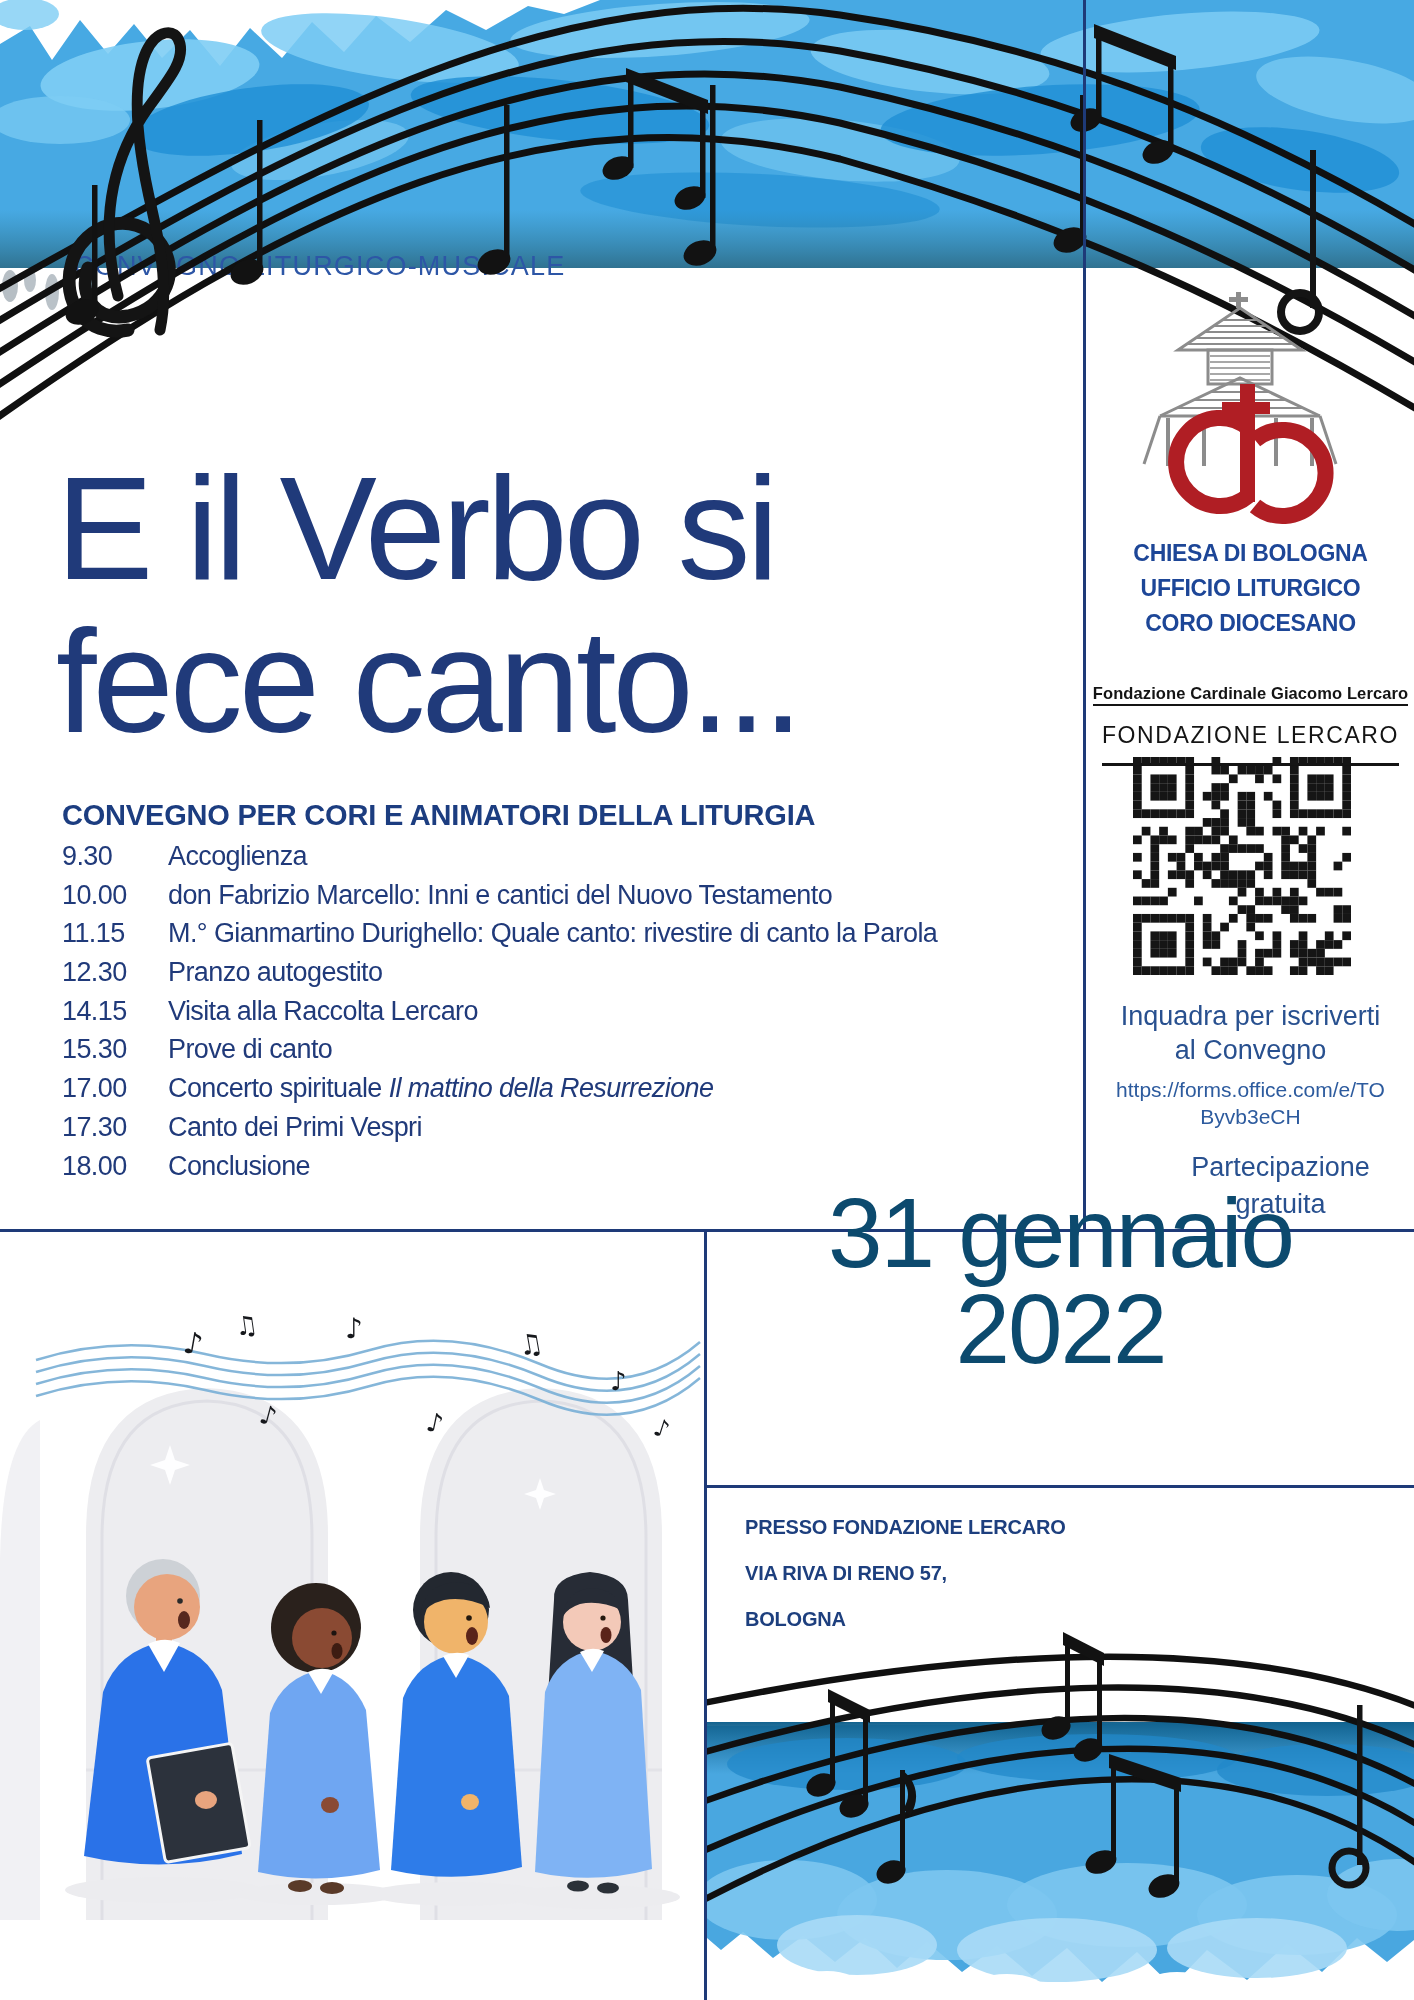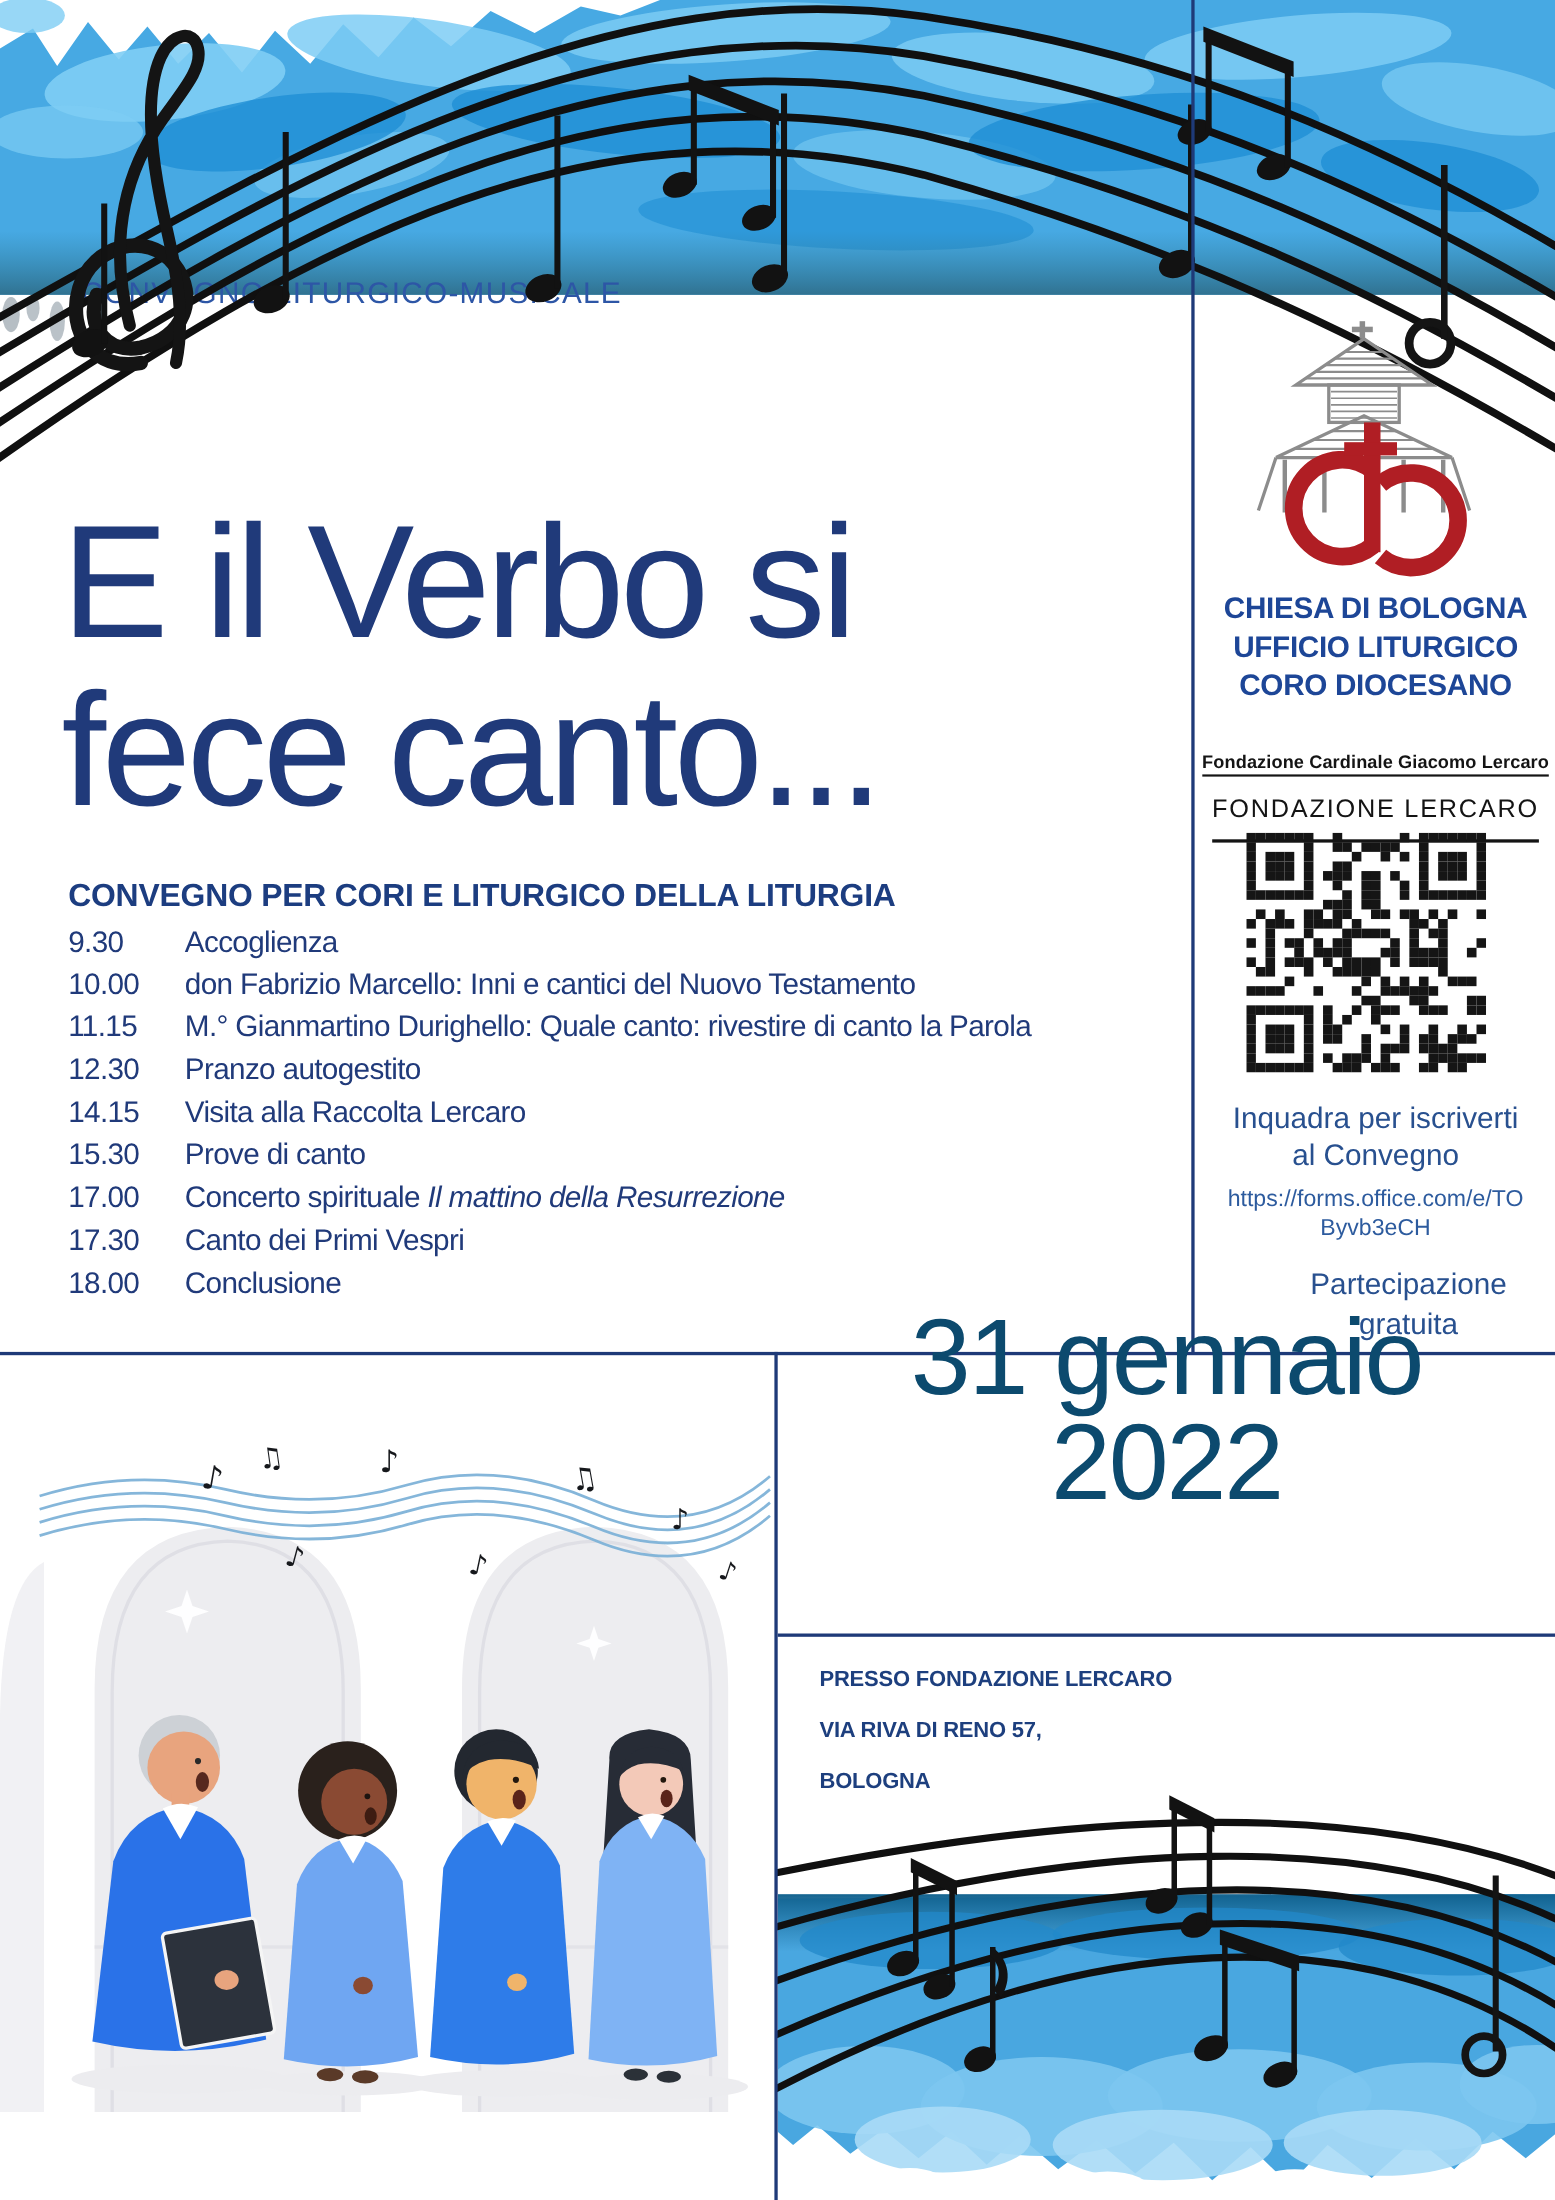"CHIESA DI BOLOGNA" .org-block { font-size: 27px -> 23px }
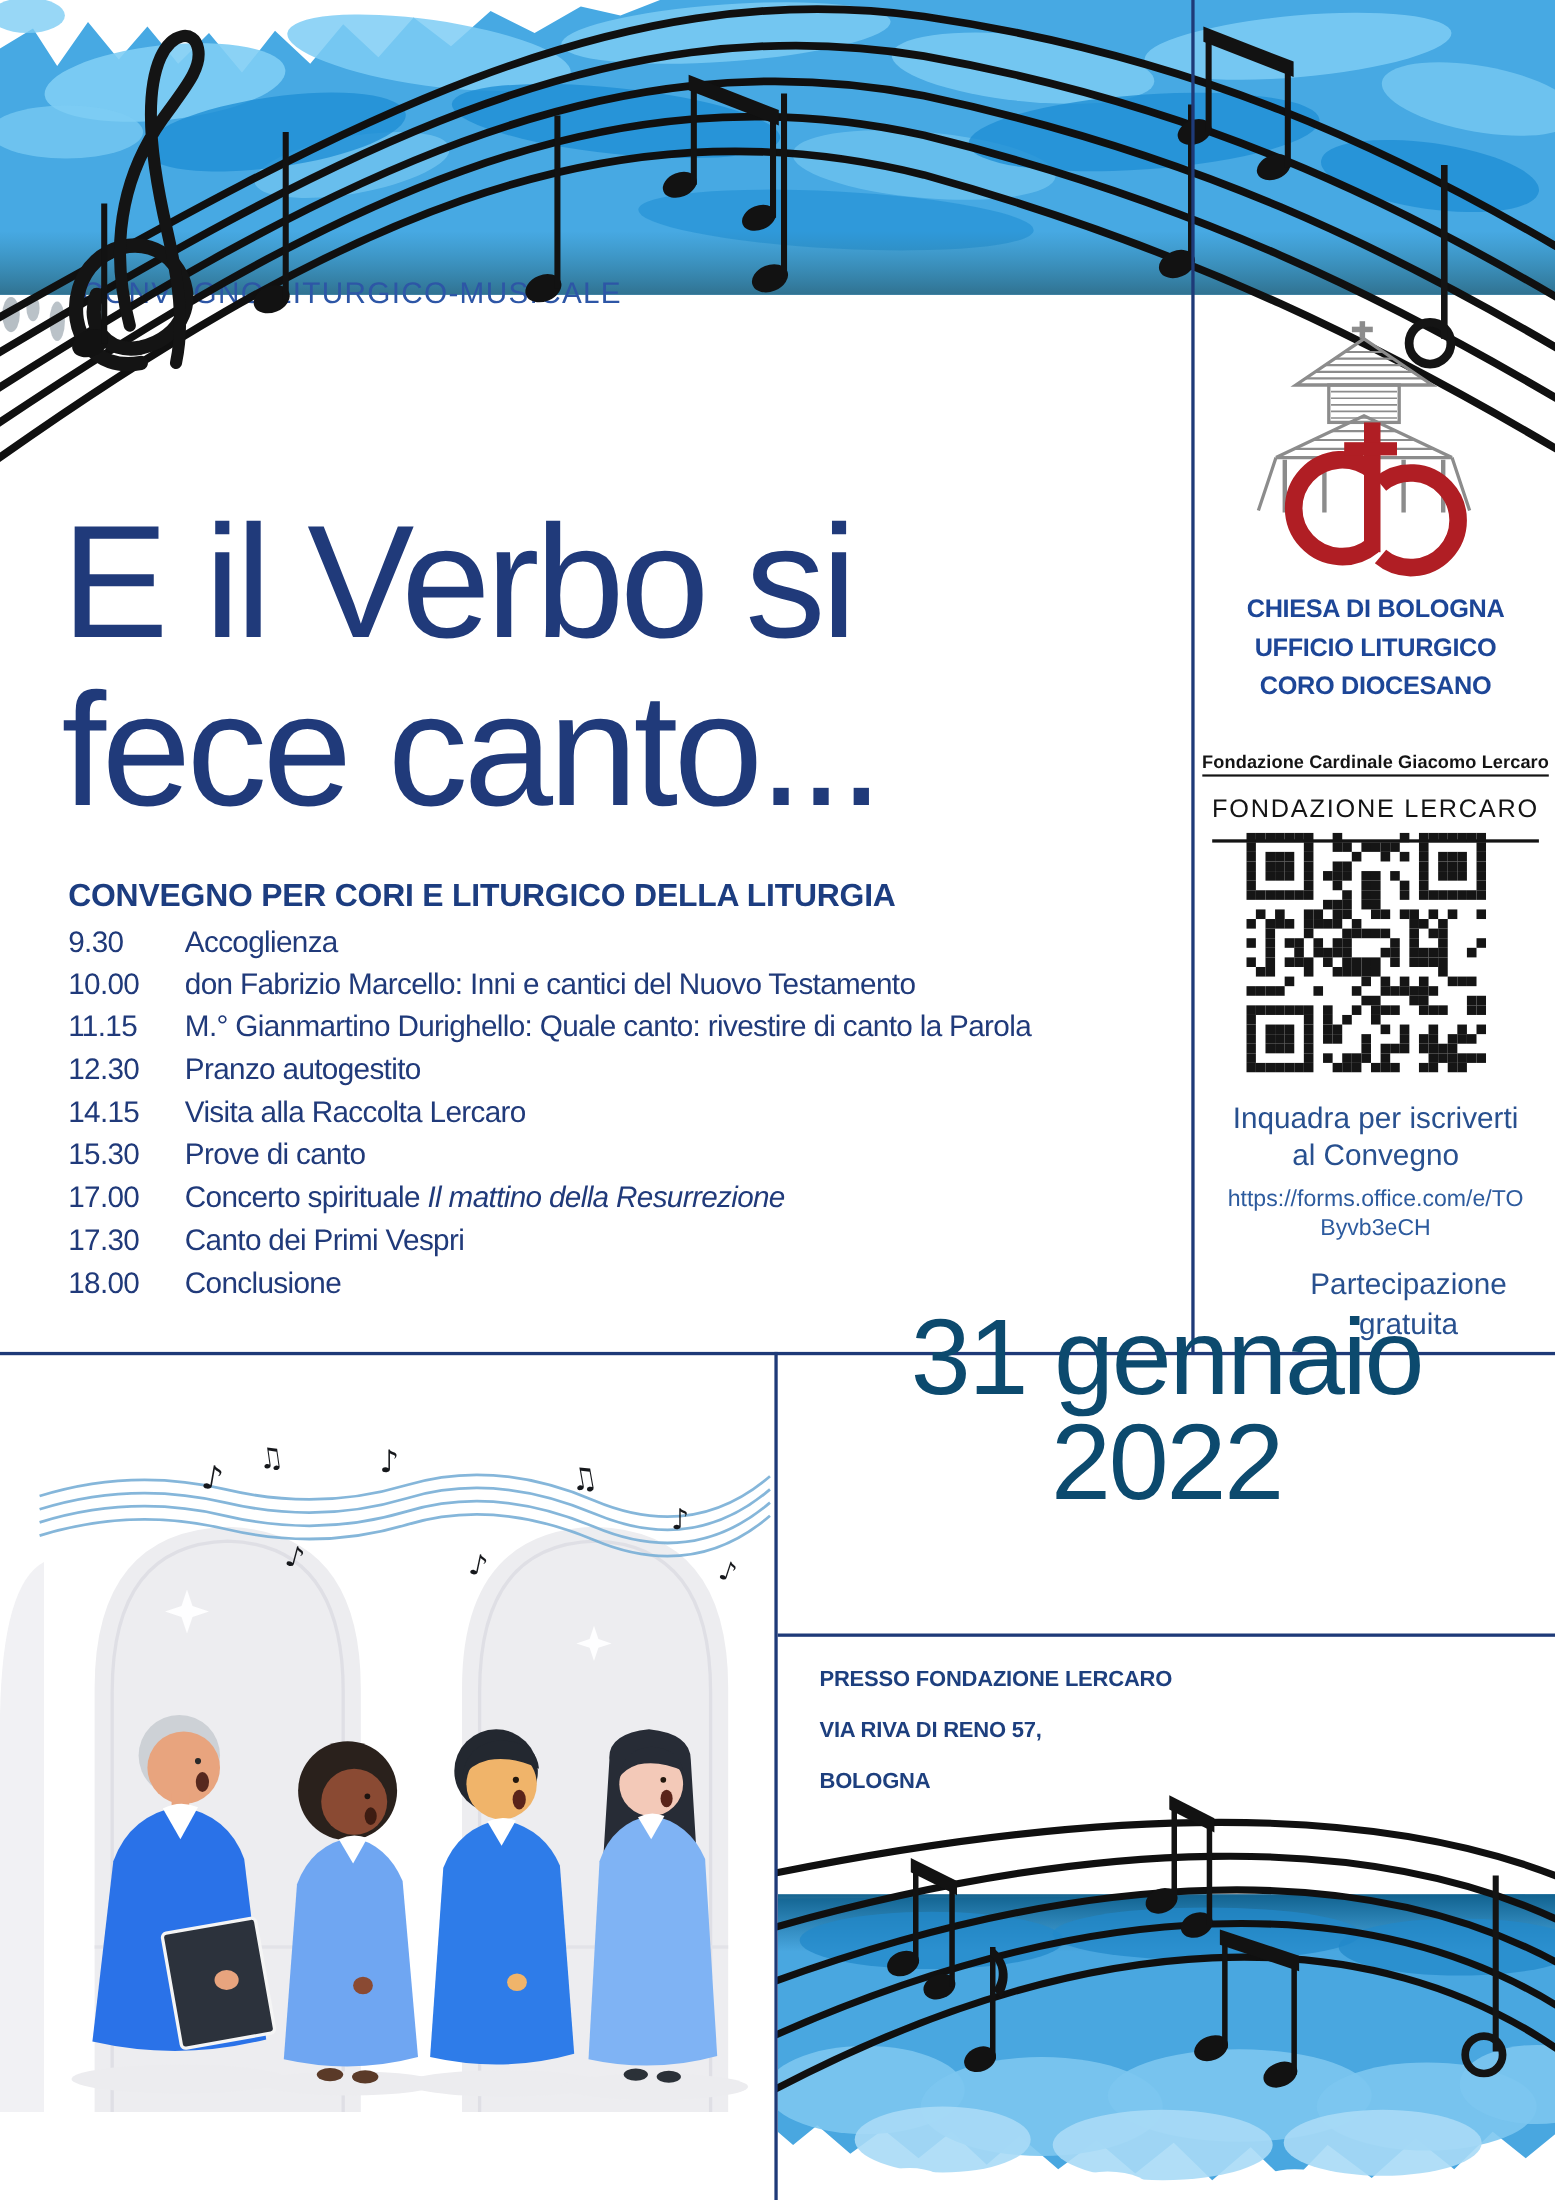"CONVEGNO PER CORI E LITURGICO" div.abs { text: LITURGICO -> ANIMATORI }
